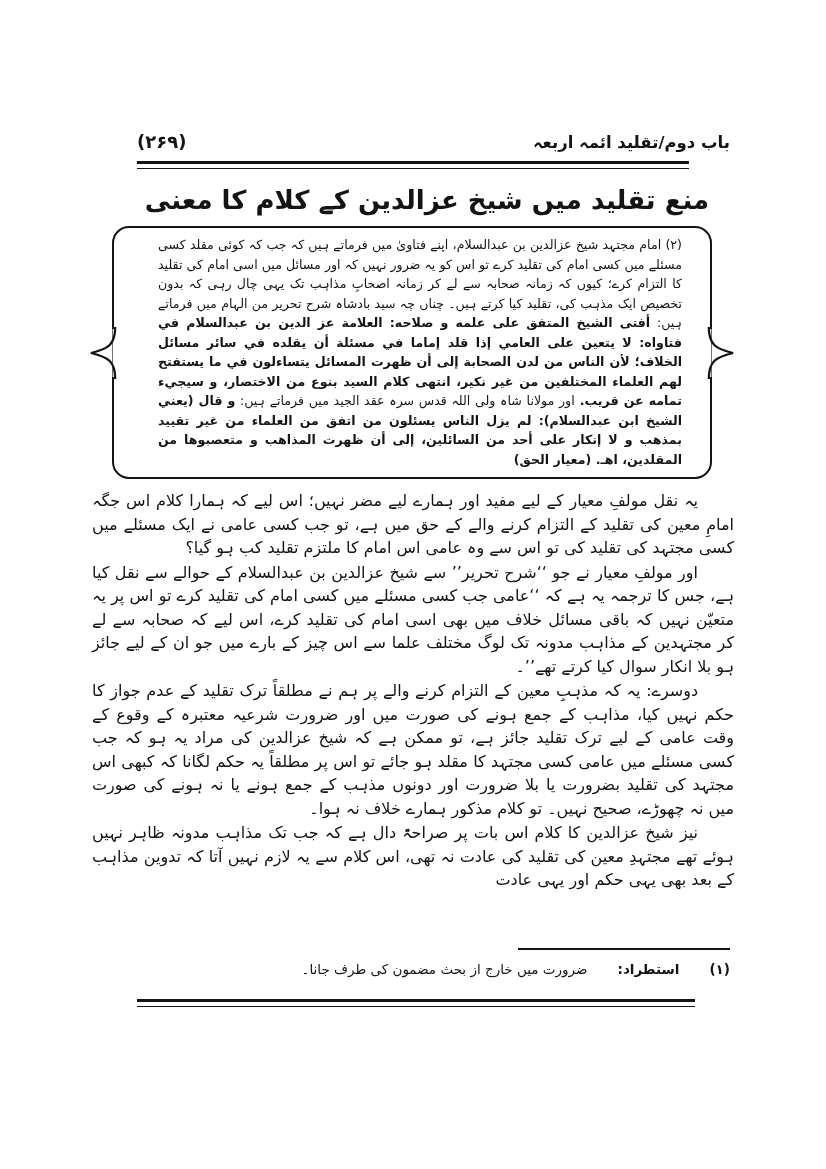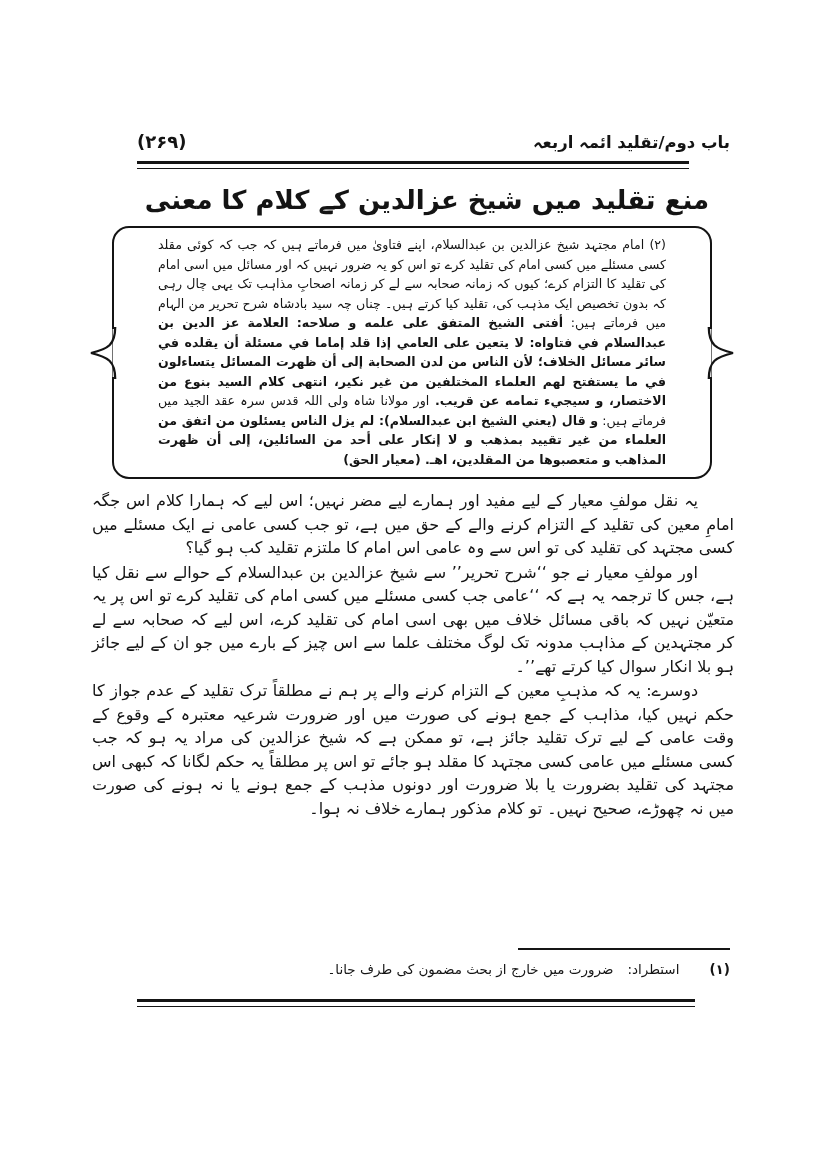"(۲) امام مجتہد شیخ عزالدین" .quote-box { padding: 7px 44px 8px 44px -> 7px 28px 8px 44px }
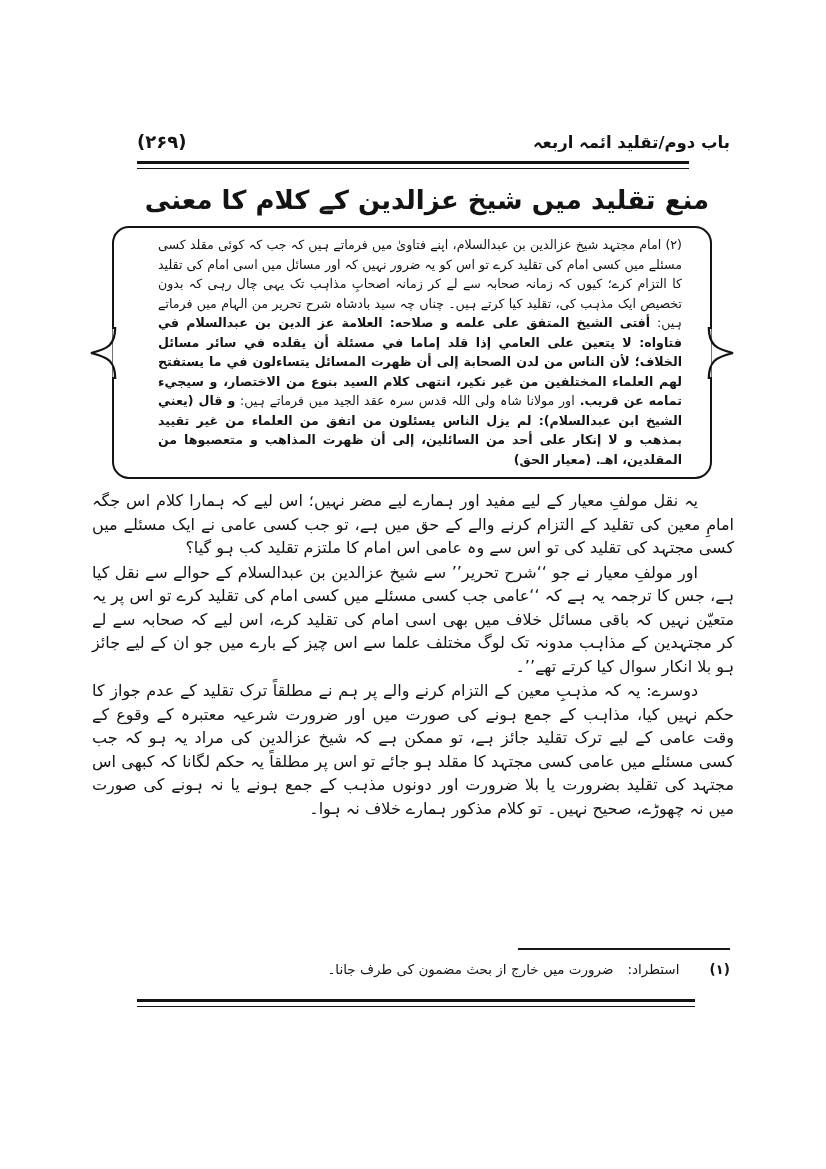"نیز شیخ عزالدین کا کلام" p.body-para { html: none -> <p>نیز شیخ عزالدین کا کلام اس بات پر صراحۃً دال ہے کہ جب تک مذاہب مدونہ ظاہر نہیں ہوئے تھے مجتہدِ معین کی تقلید کی عادت نہ تھی، اس کلام سے یہ لازم نہیں آتا کہ تدوین مذاہب کے بعد بھی یہی حکم اور یہی عادت</p> }
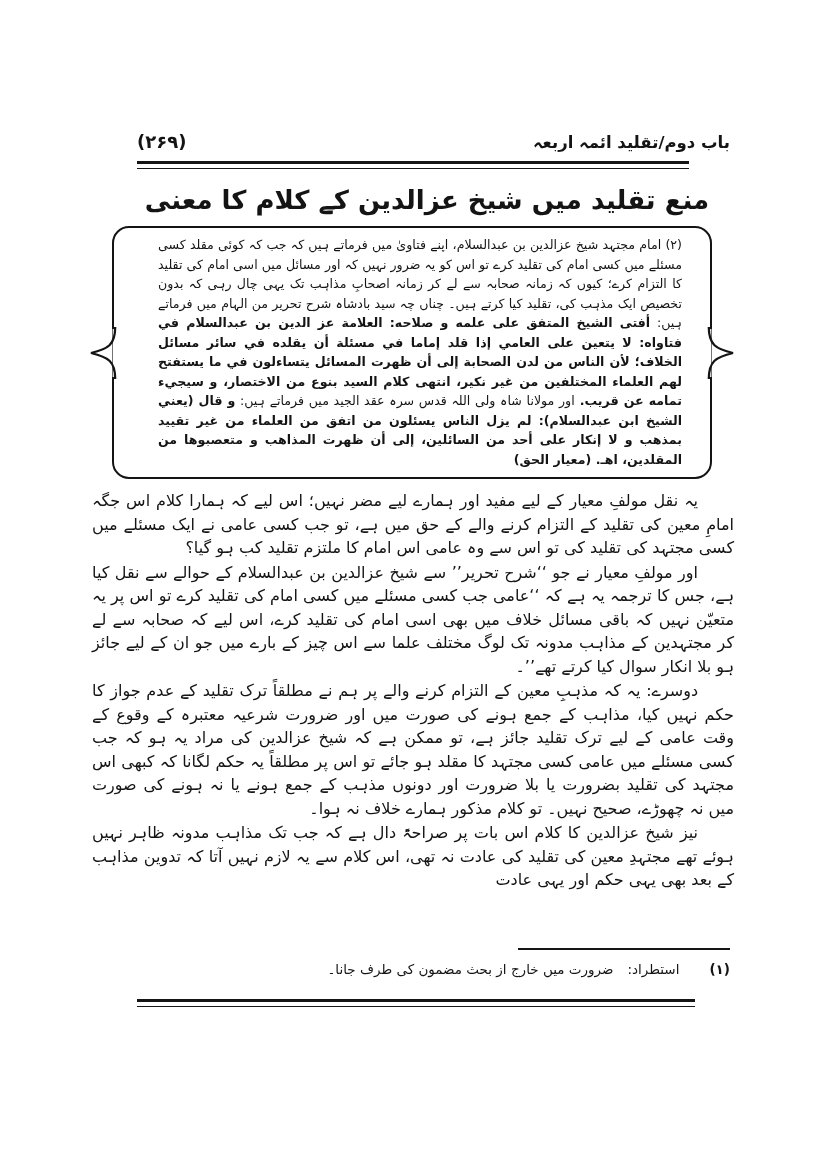"استطراد:" .footnote-line .term { font-weight: normal -> bold; margin-left: 14px -> 30px }
